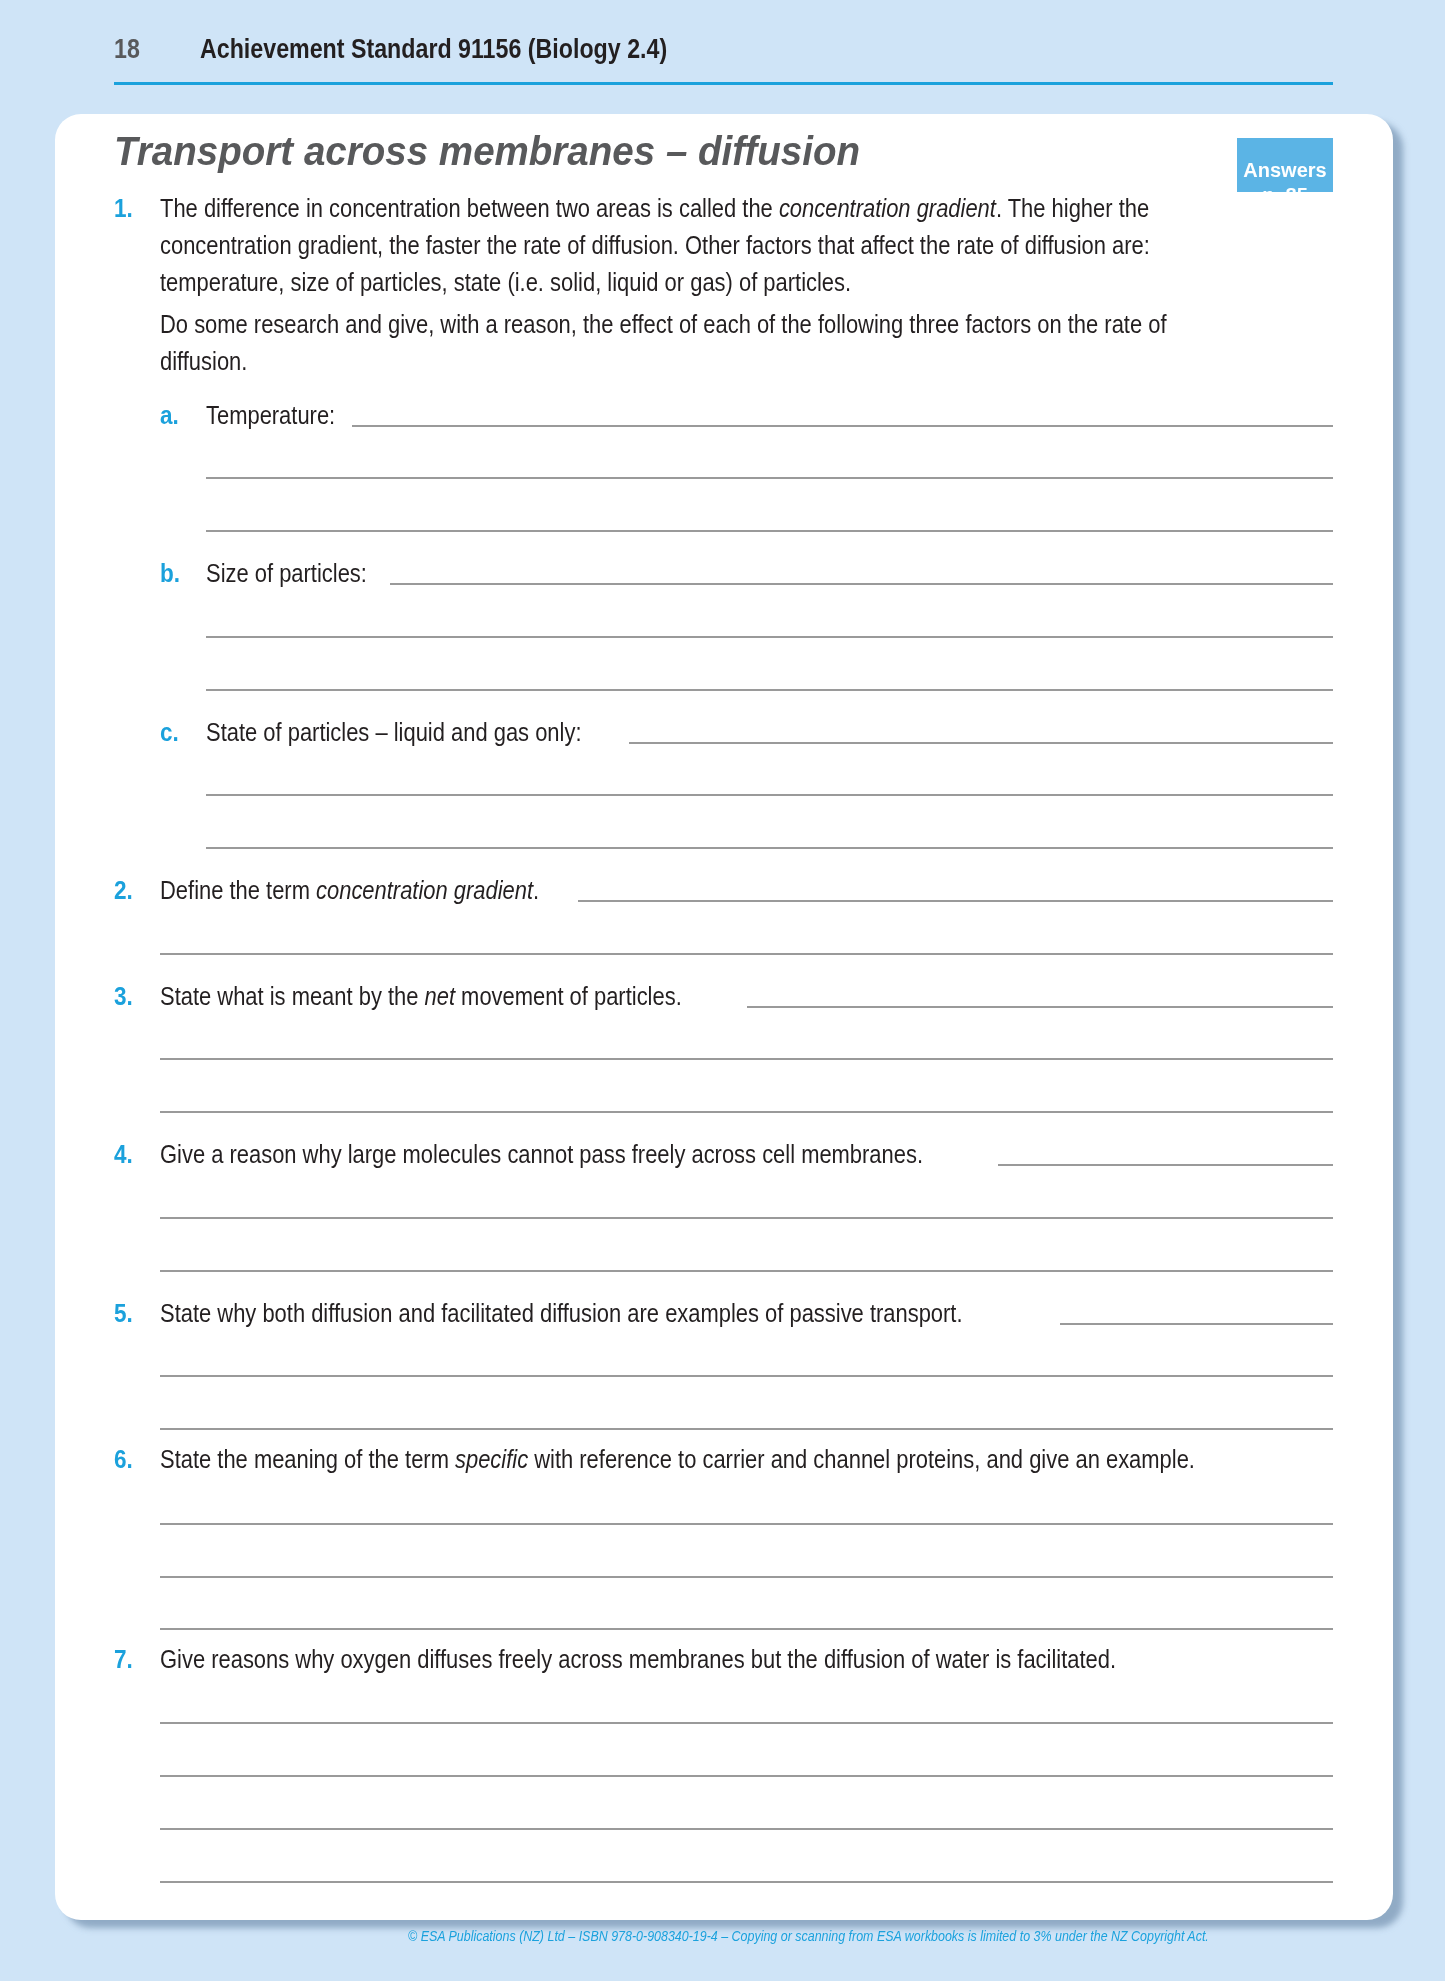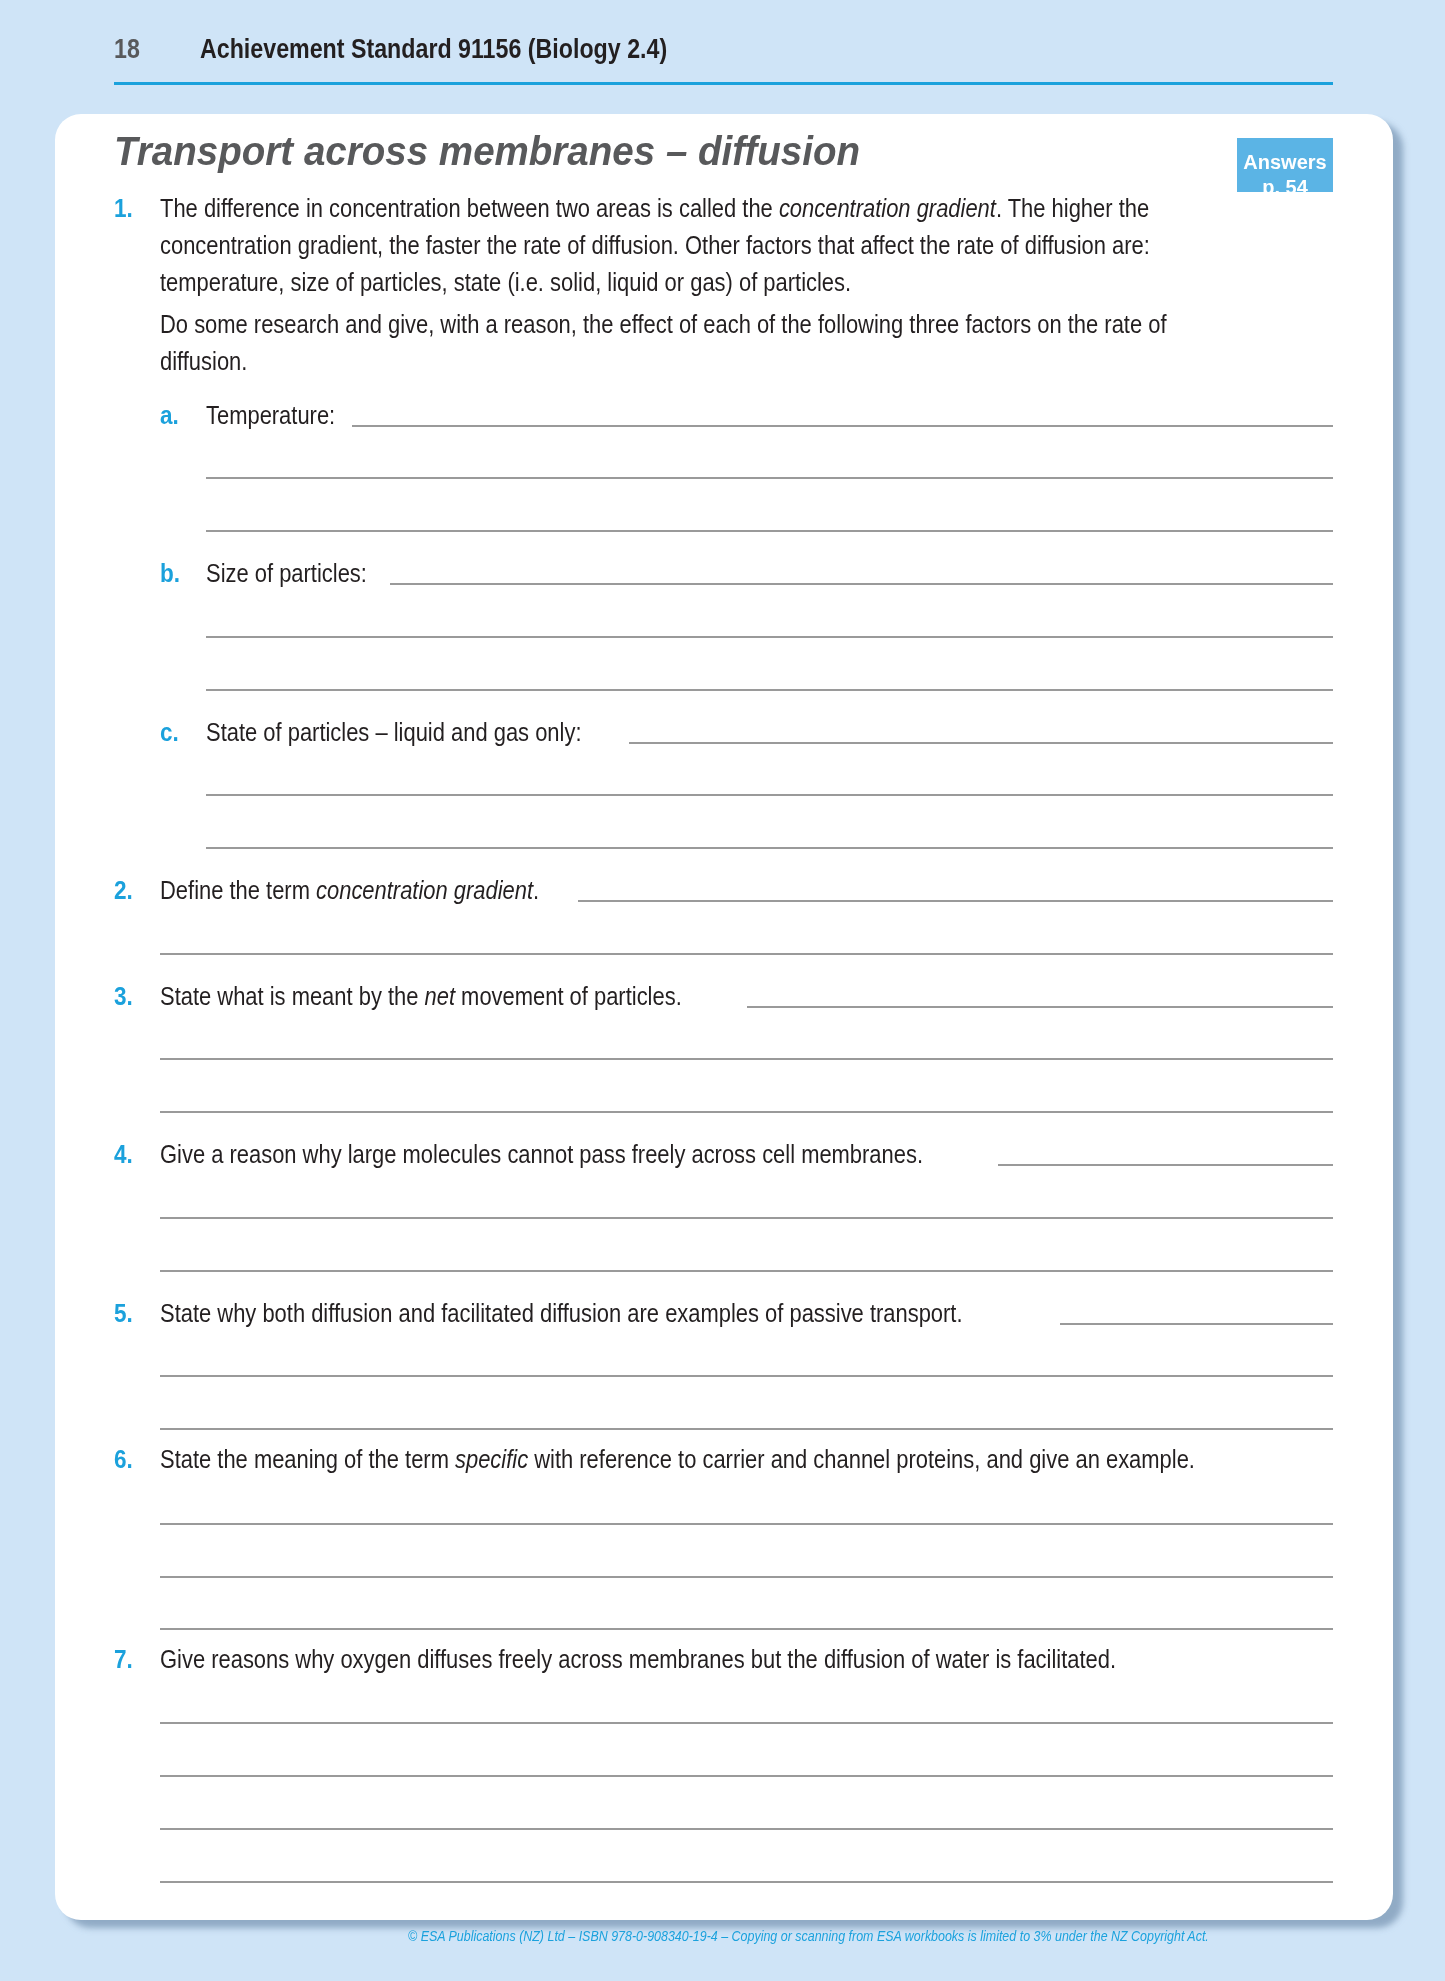"Answers" .answers { padding-top: 12px -> 20px }
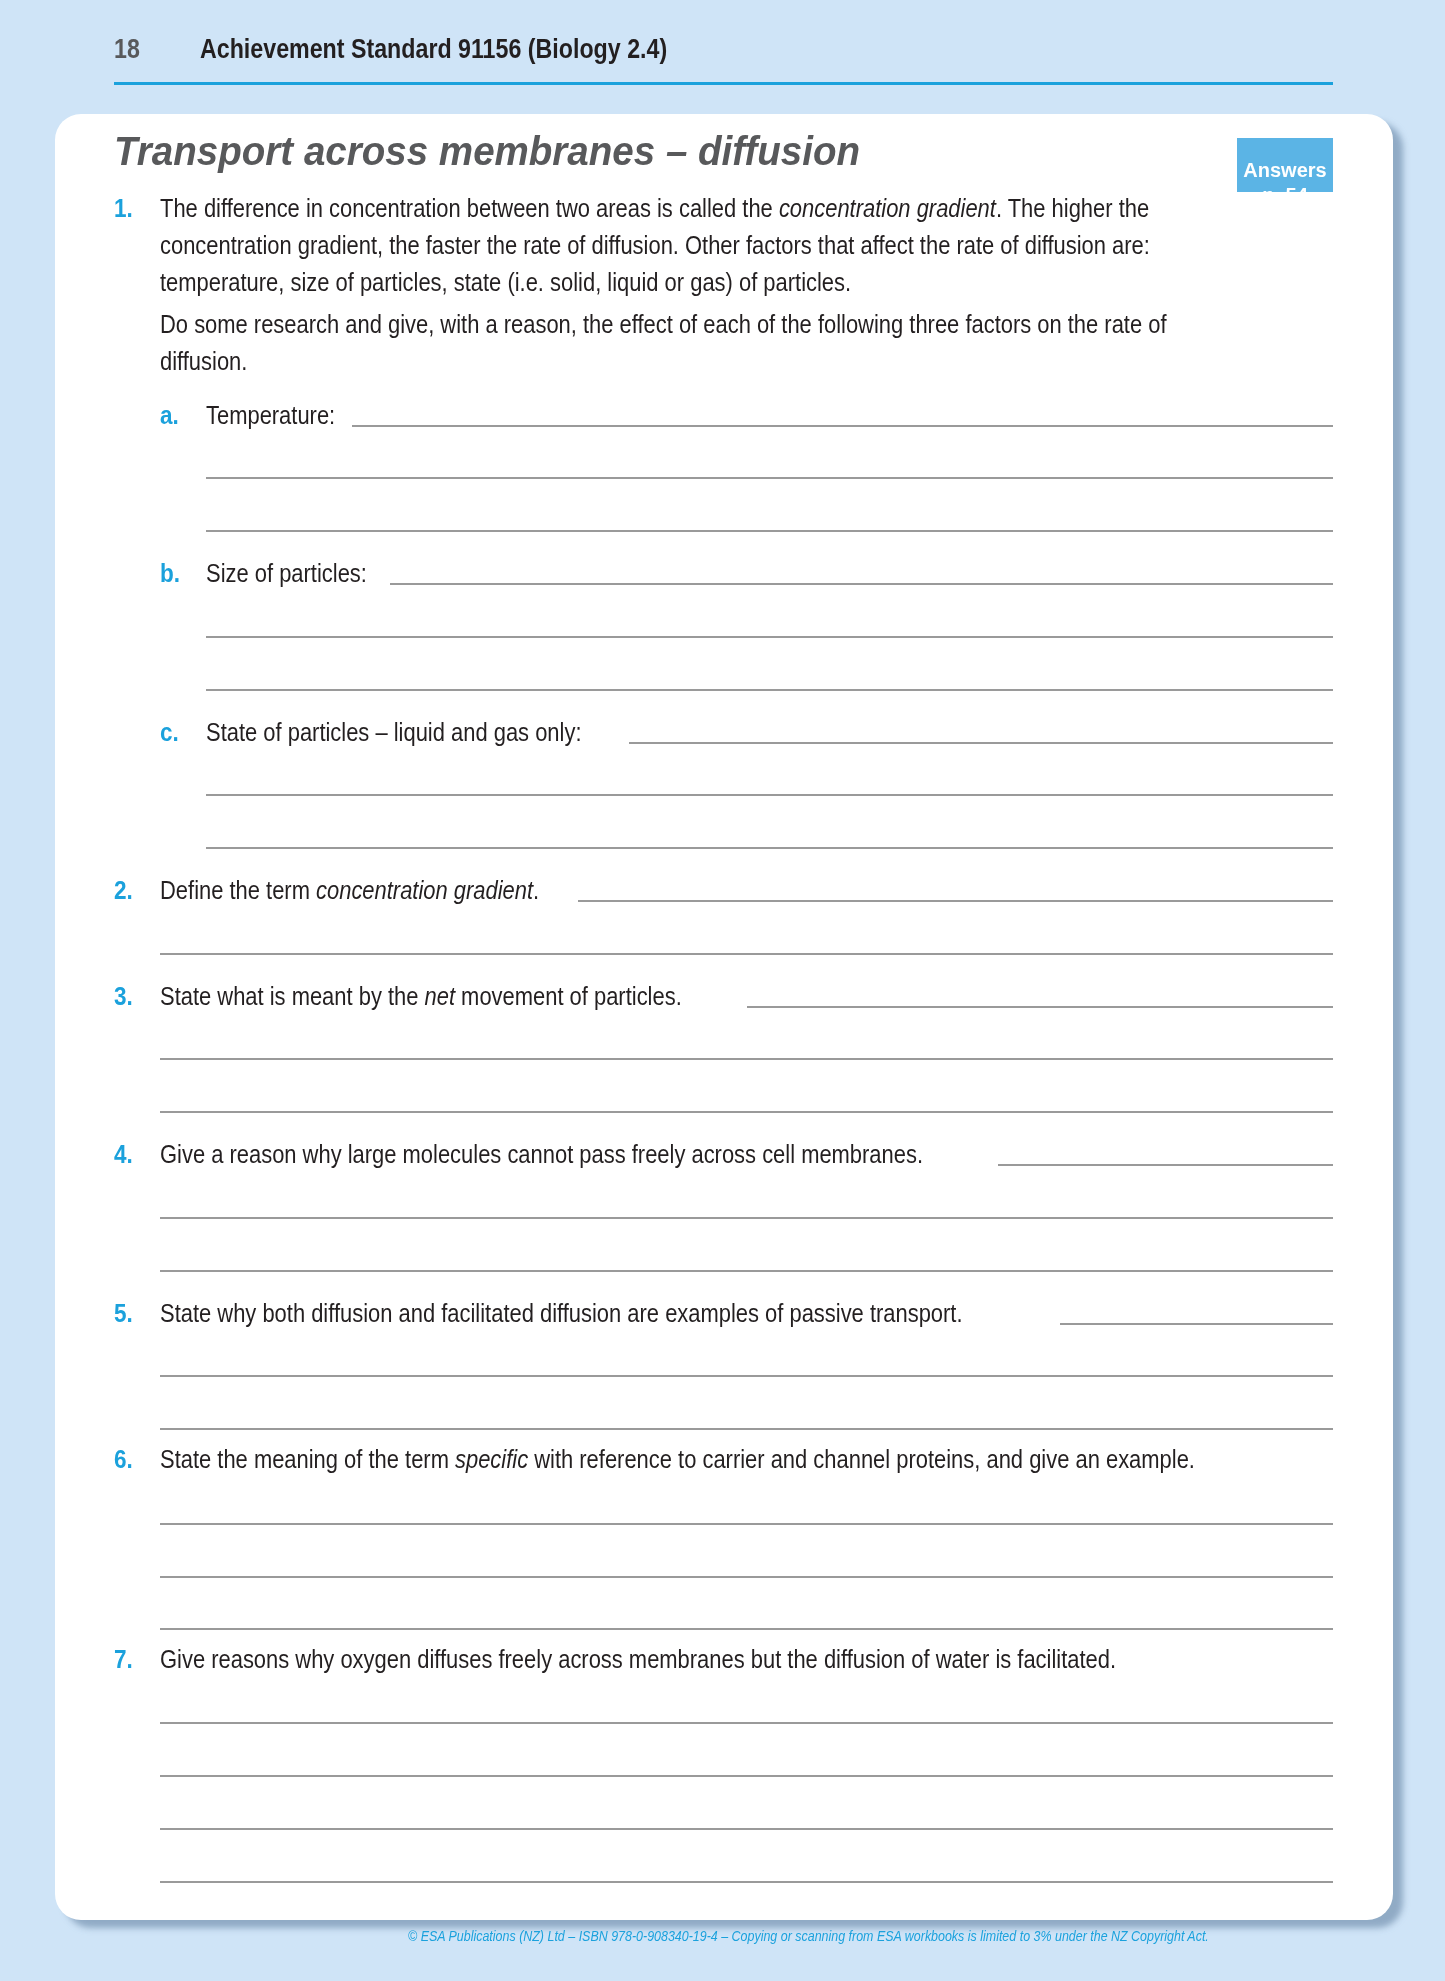"p. 54" div { text: 54 -> 85 }
